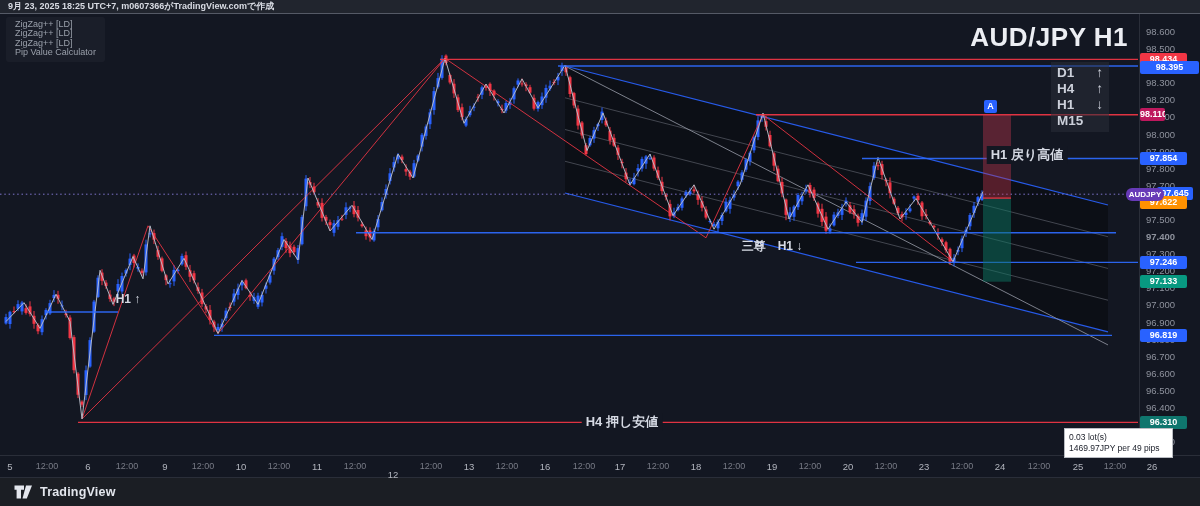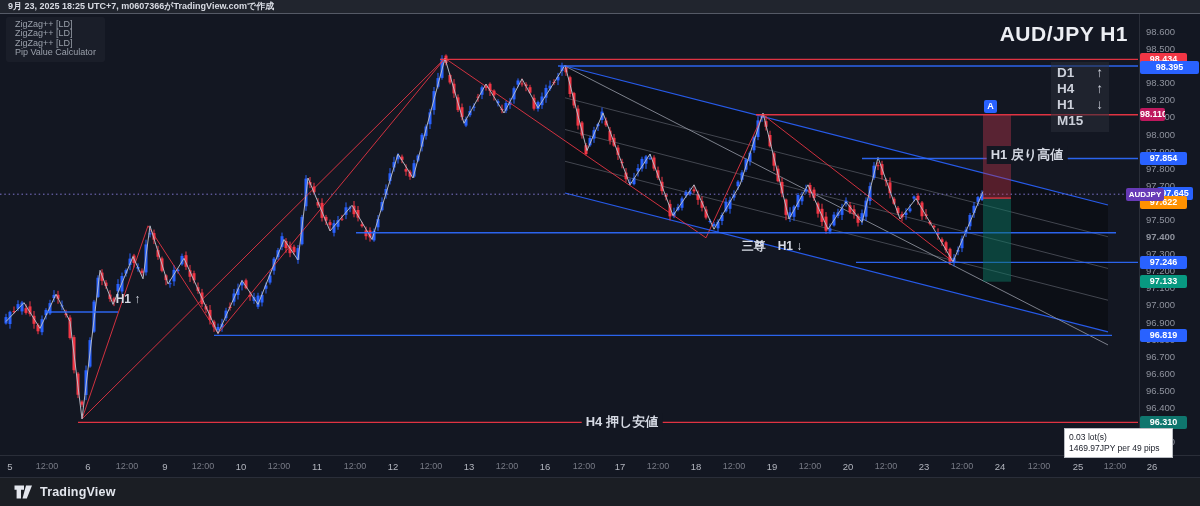"AUD/JPY H1" #title { font-size: 21px -> 26px }
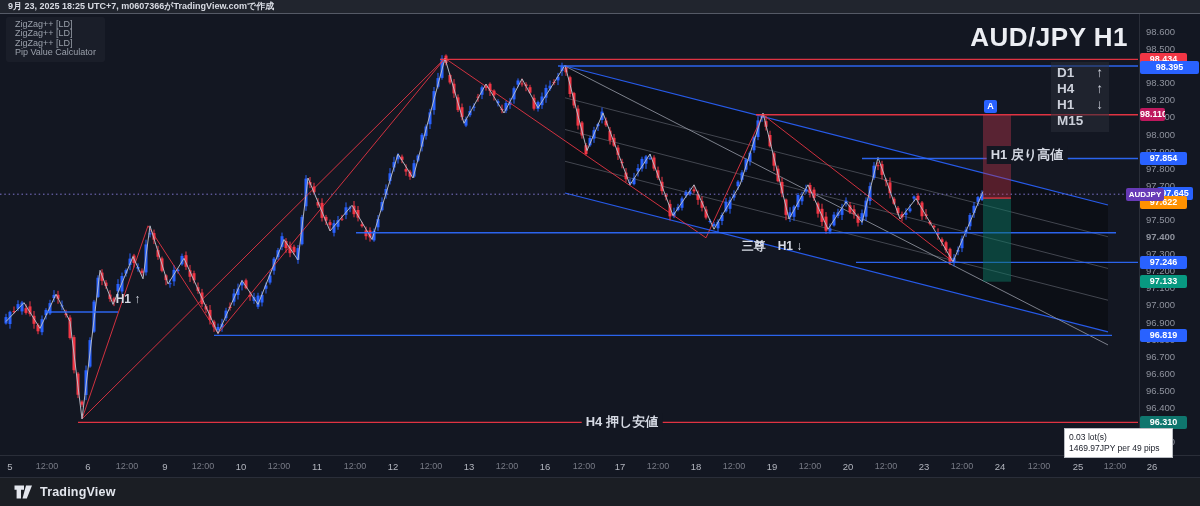"AUDJPY" div.chip { border-radius: none -> 6px }
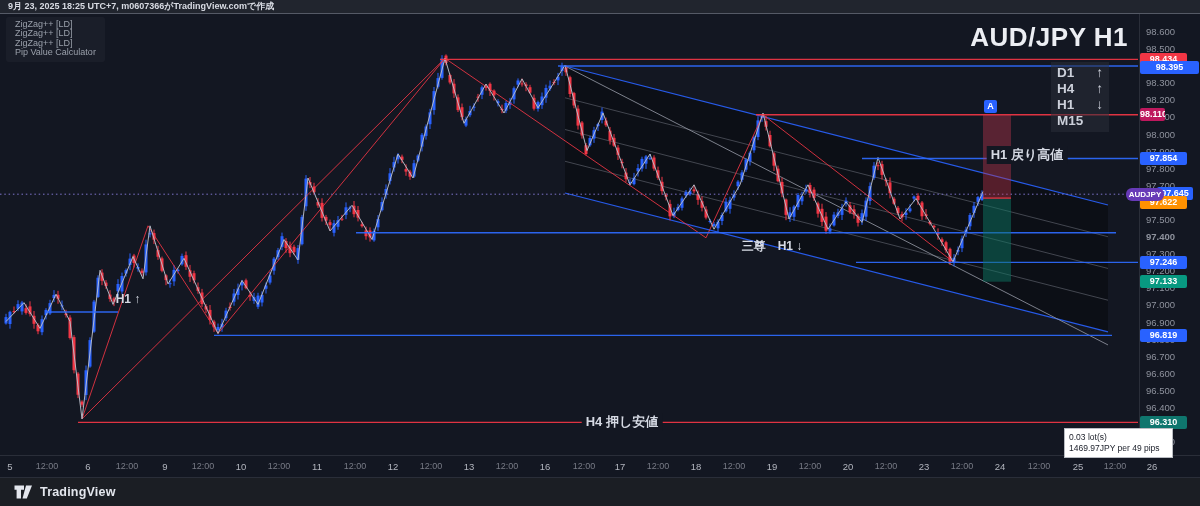"12" div.tlab { margin-top: none -> 8px }
